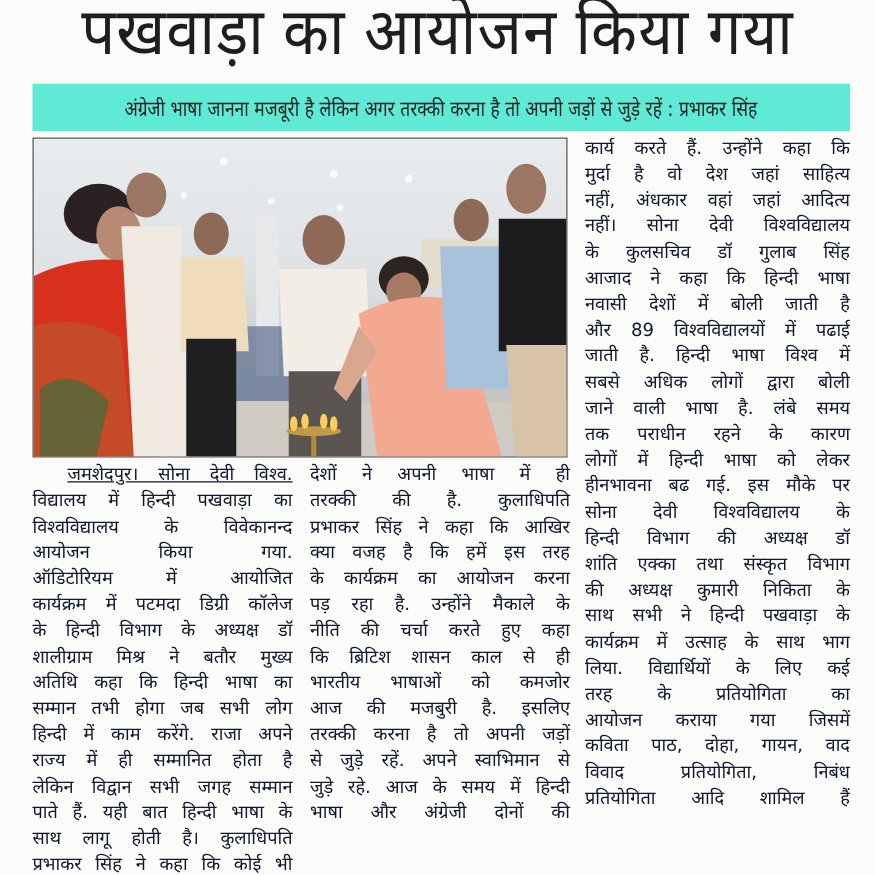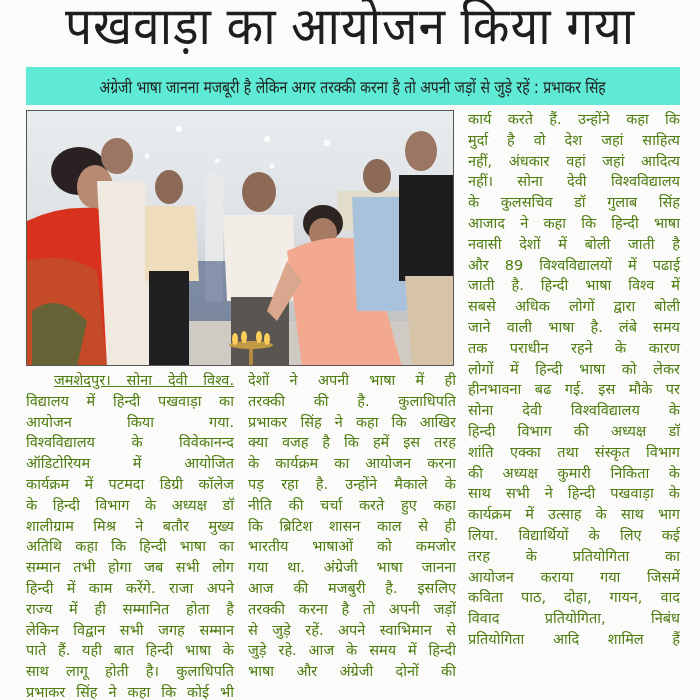"कार्य करते हैं. उन्होंने कहा" .col { color: #4d7c0f -> #0f172a }
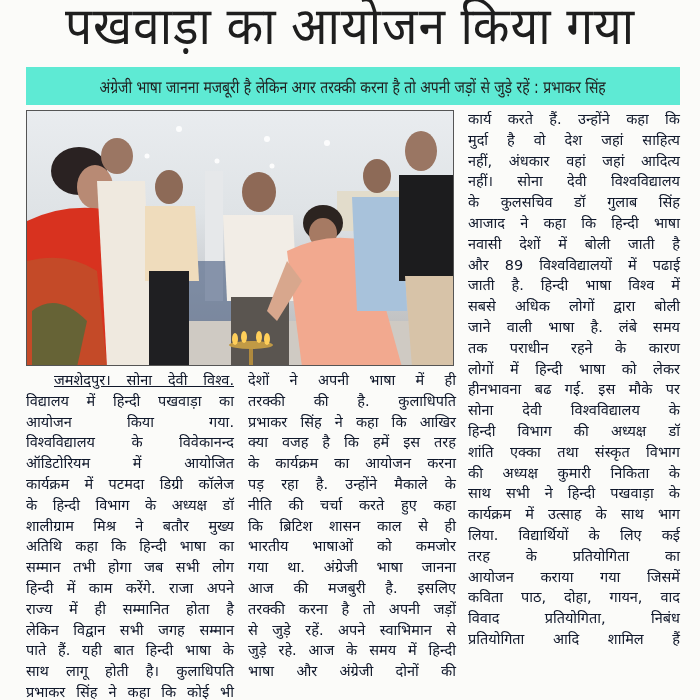"आयोजन किया गया." span.ln { order: before "विश्वविद्यालय के विवेकानन्द" -> after "विश्वविद्यालय के विवेकानन्द" }
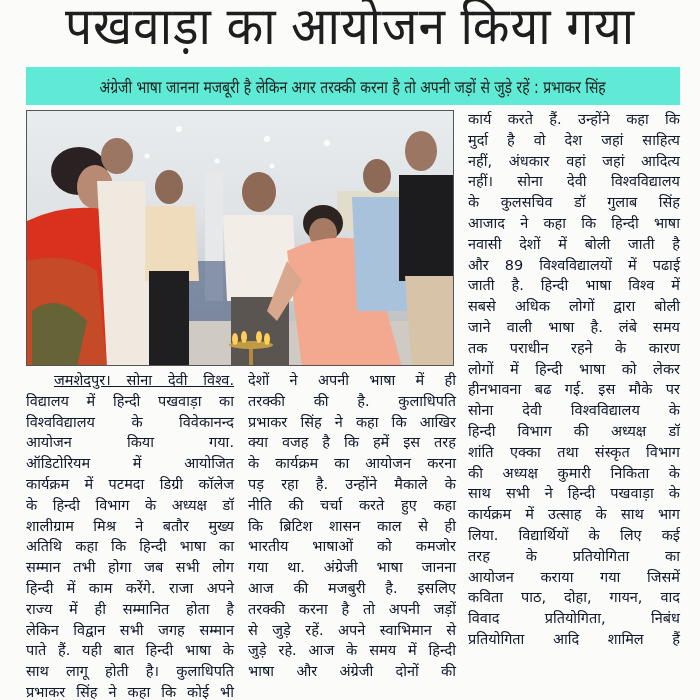"गया था. अंग्रेजी भाषा जानना" span.ln { html: <span>गया था. अंग्रेजी भाषा जानना</span> -> none }
